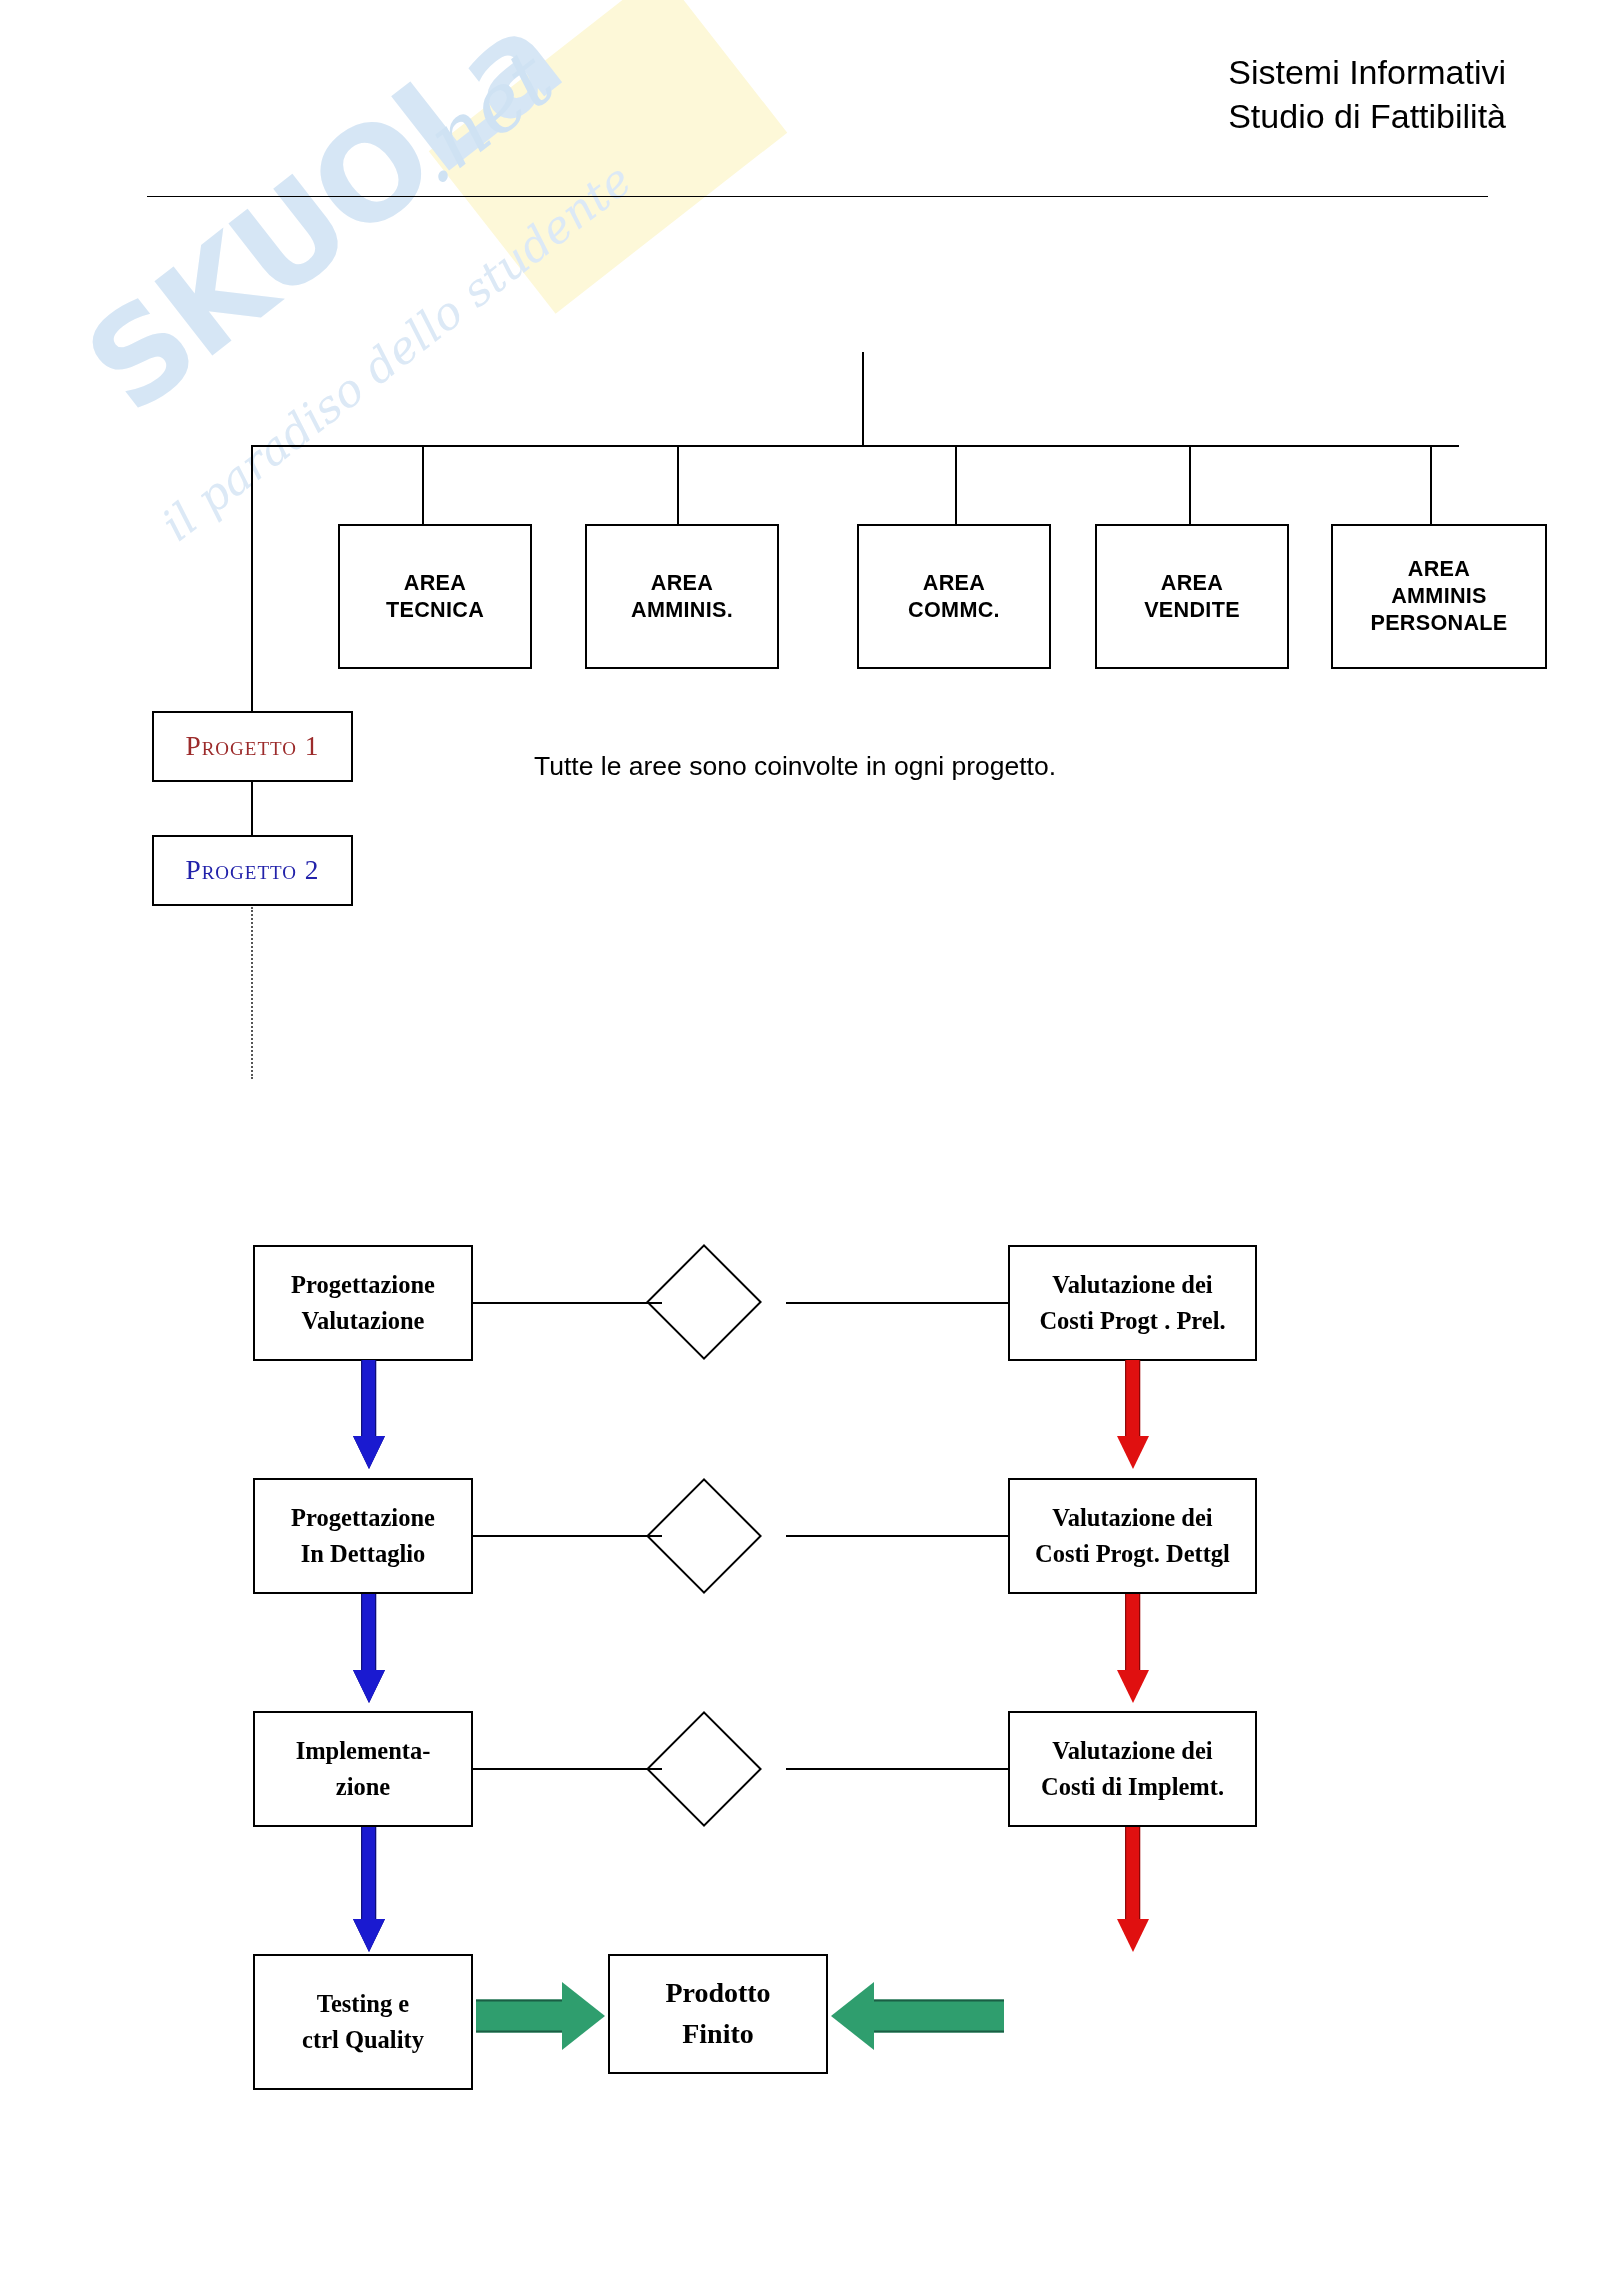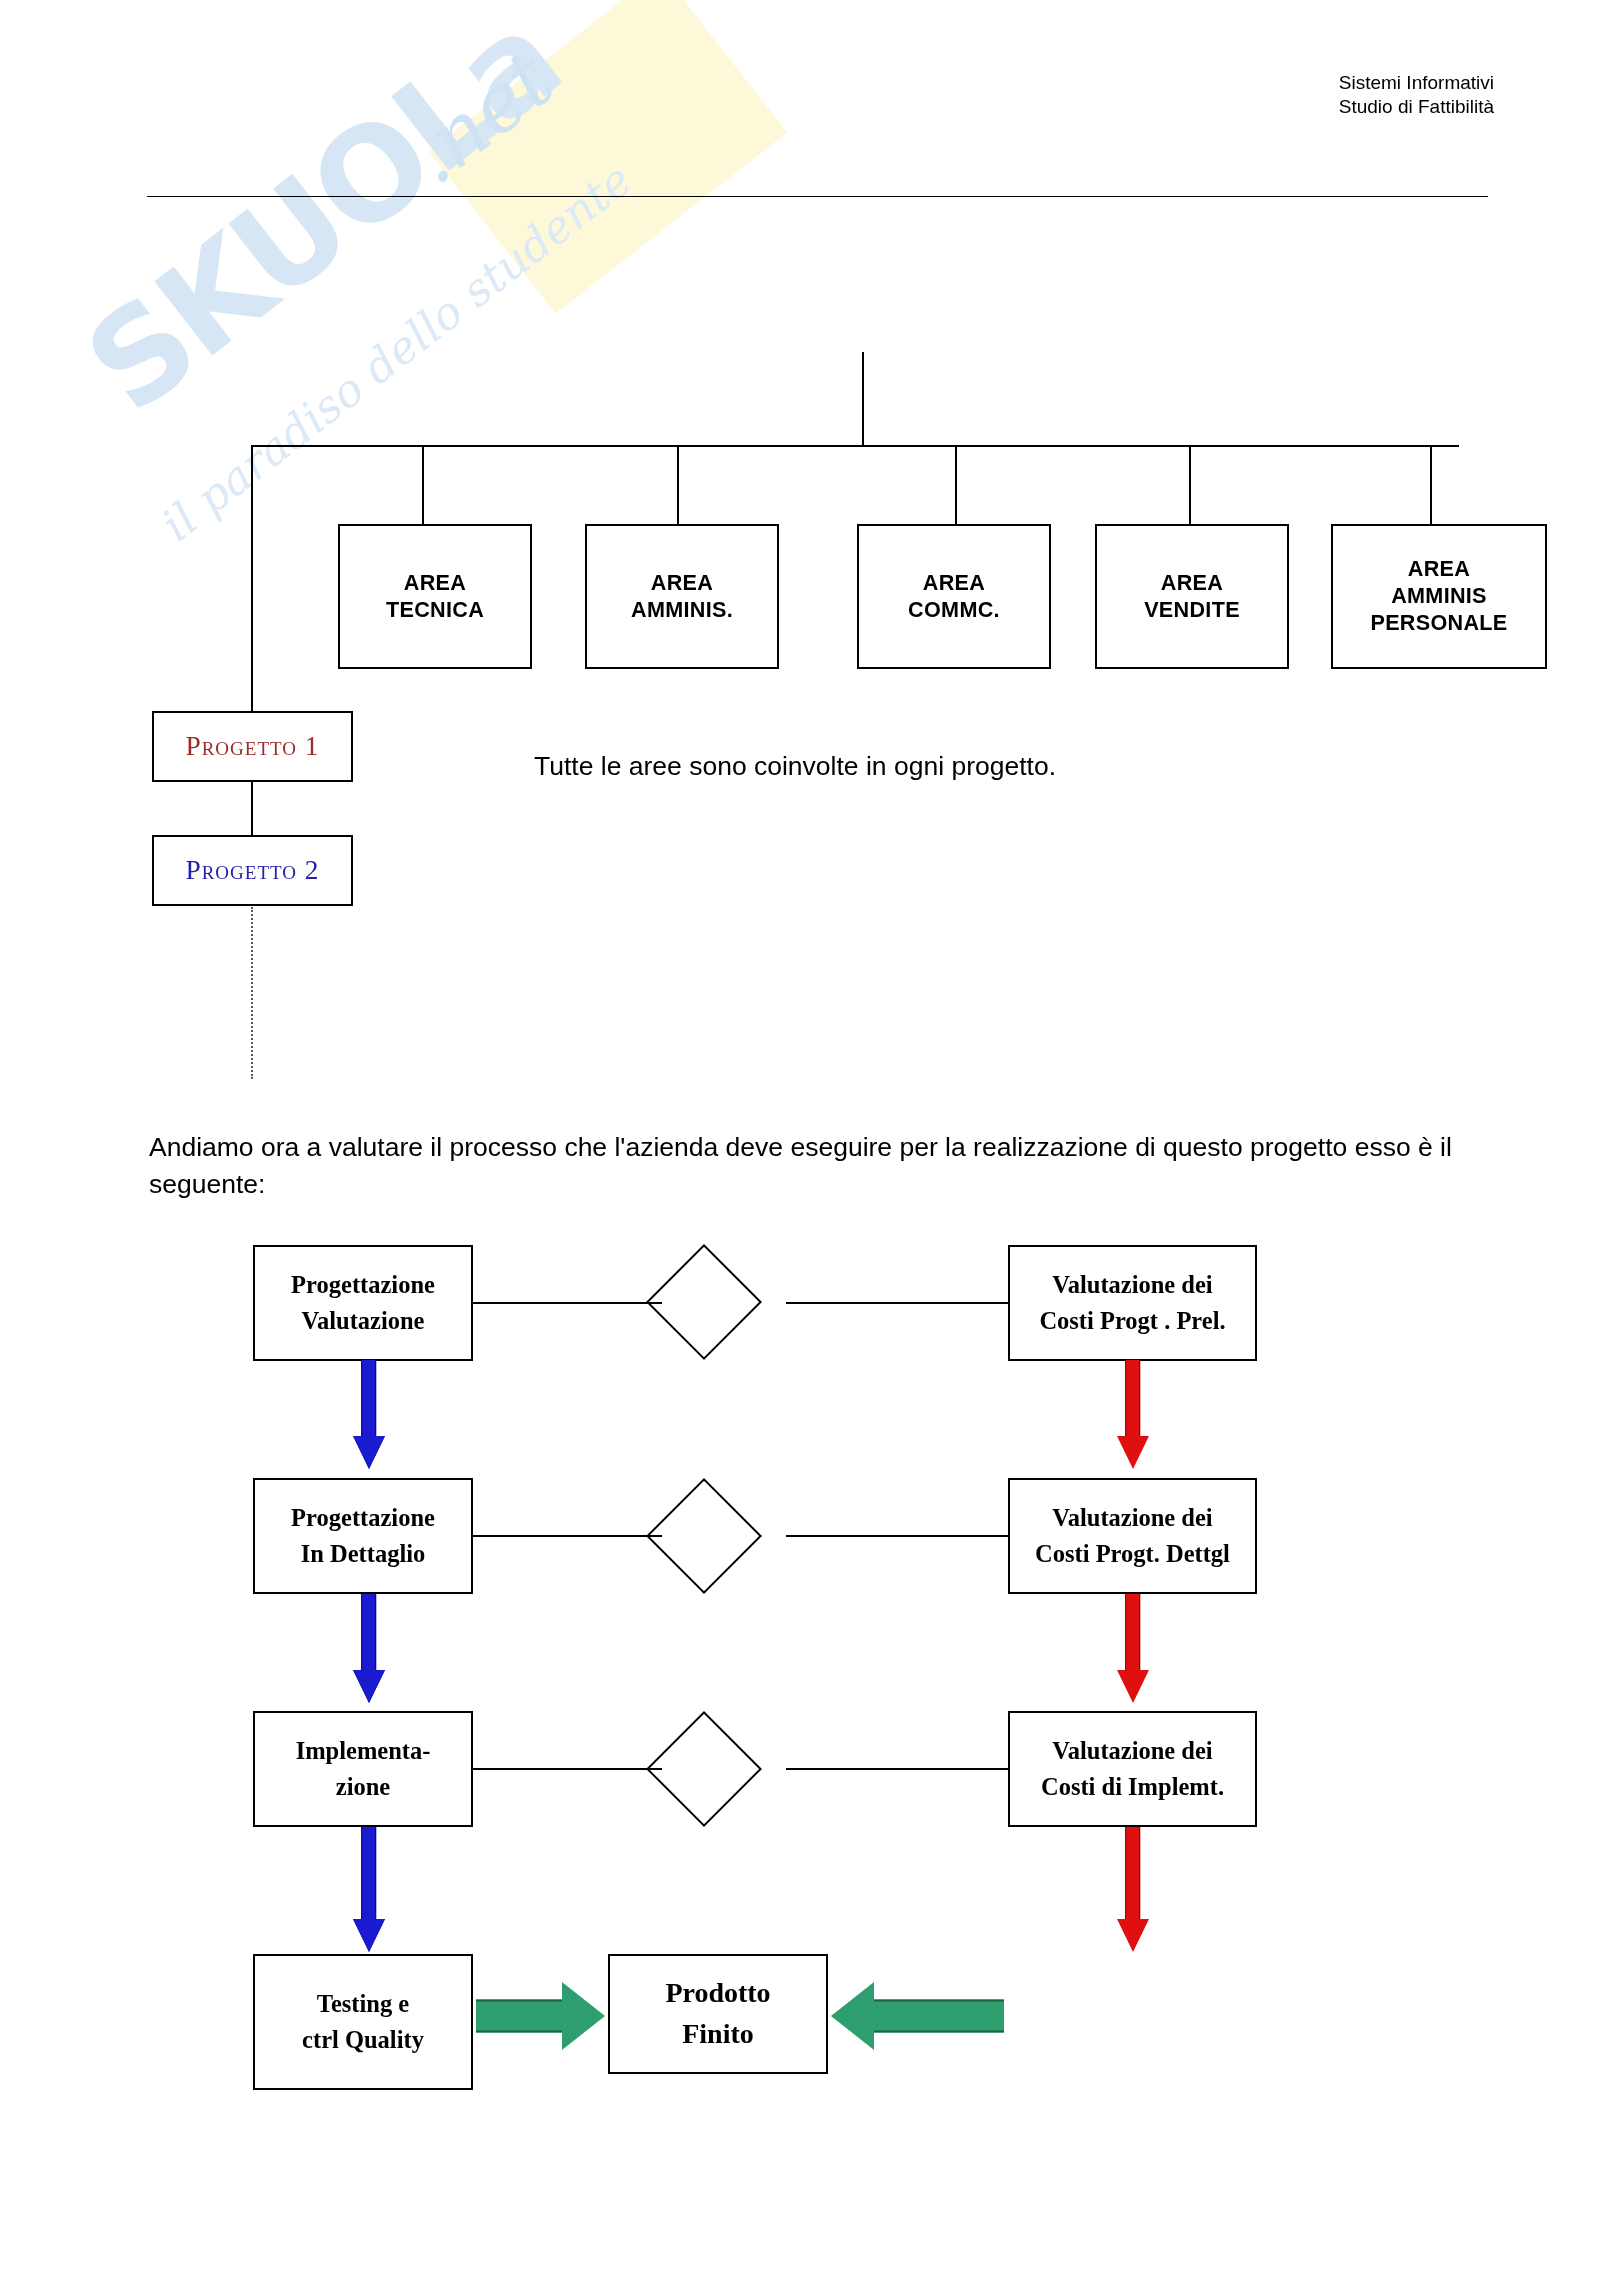"Sistemi Informativi" #header { font-size: 19px -> 34px; left: 4px -> 16px; margin-top: 20px -> none }
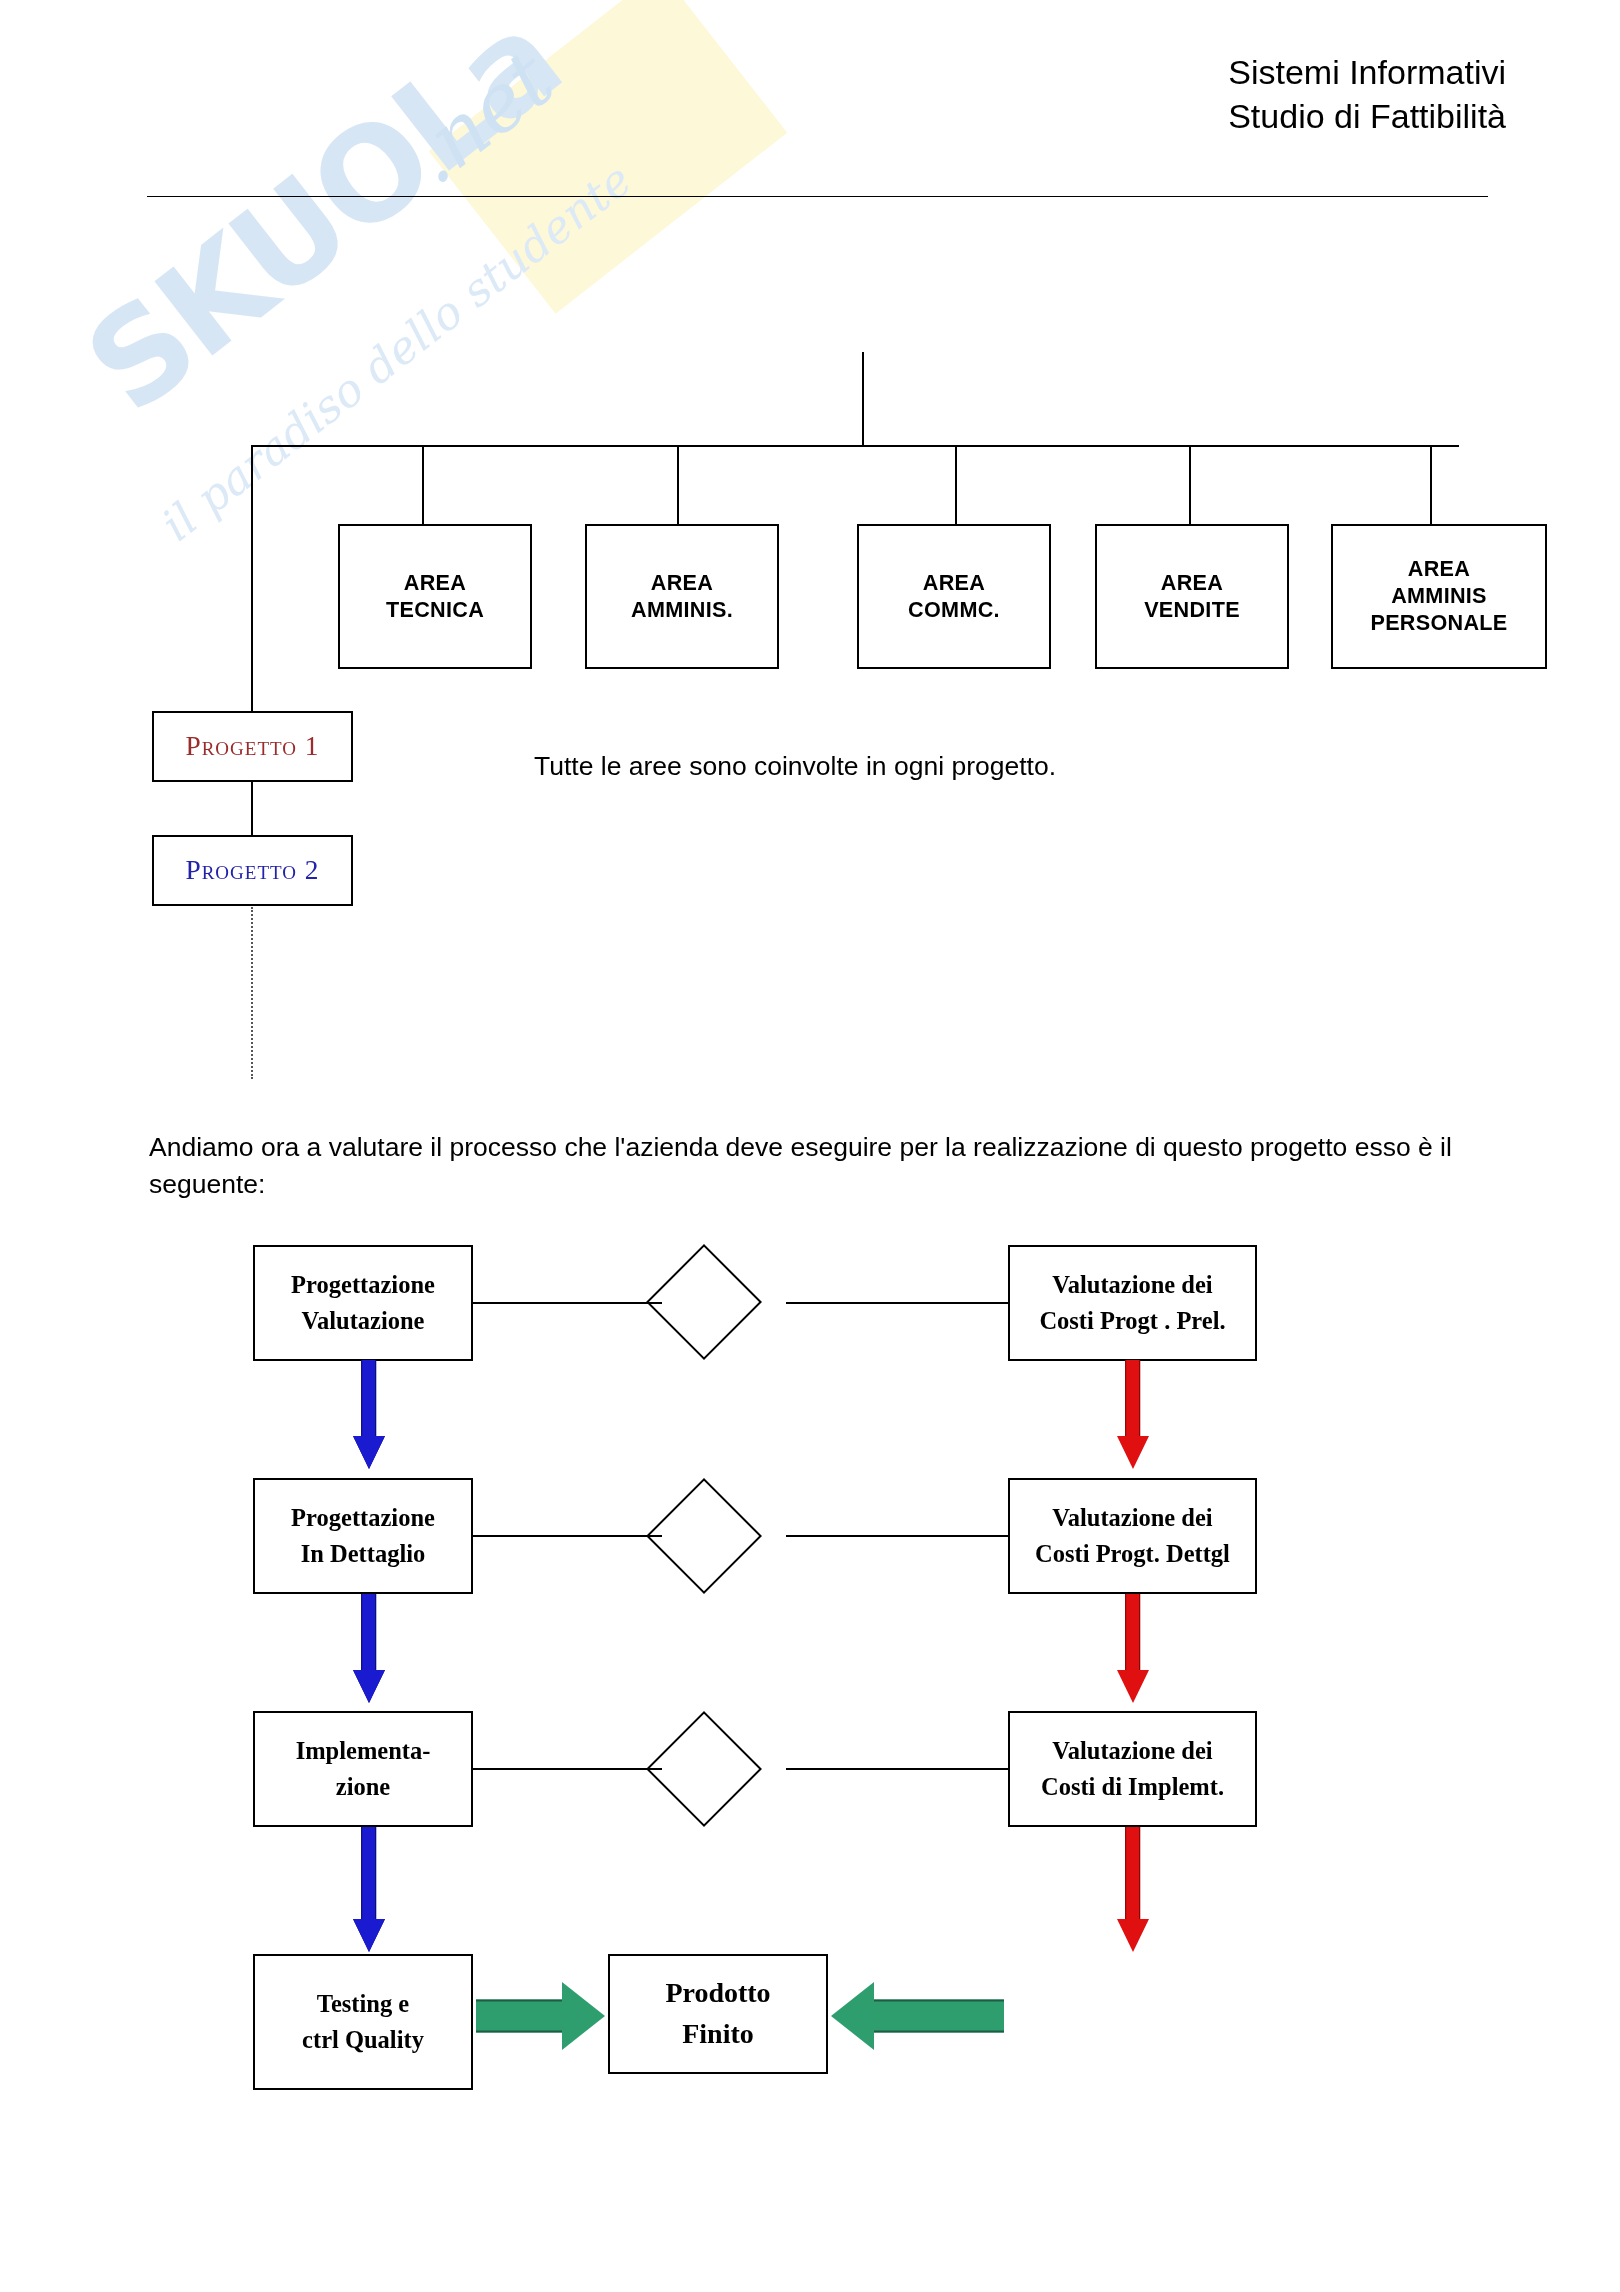"Andiamo ora a valutare il" div { html: <div>Andiamo ora a valutare il processo che l'azienda deve eseguire per la realizzazione di questo progetto esso è il seguente:</div> -> none }
